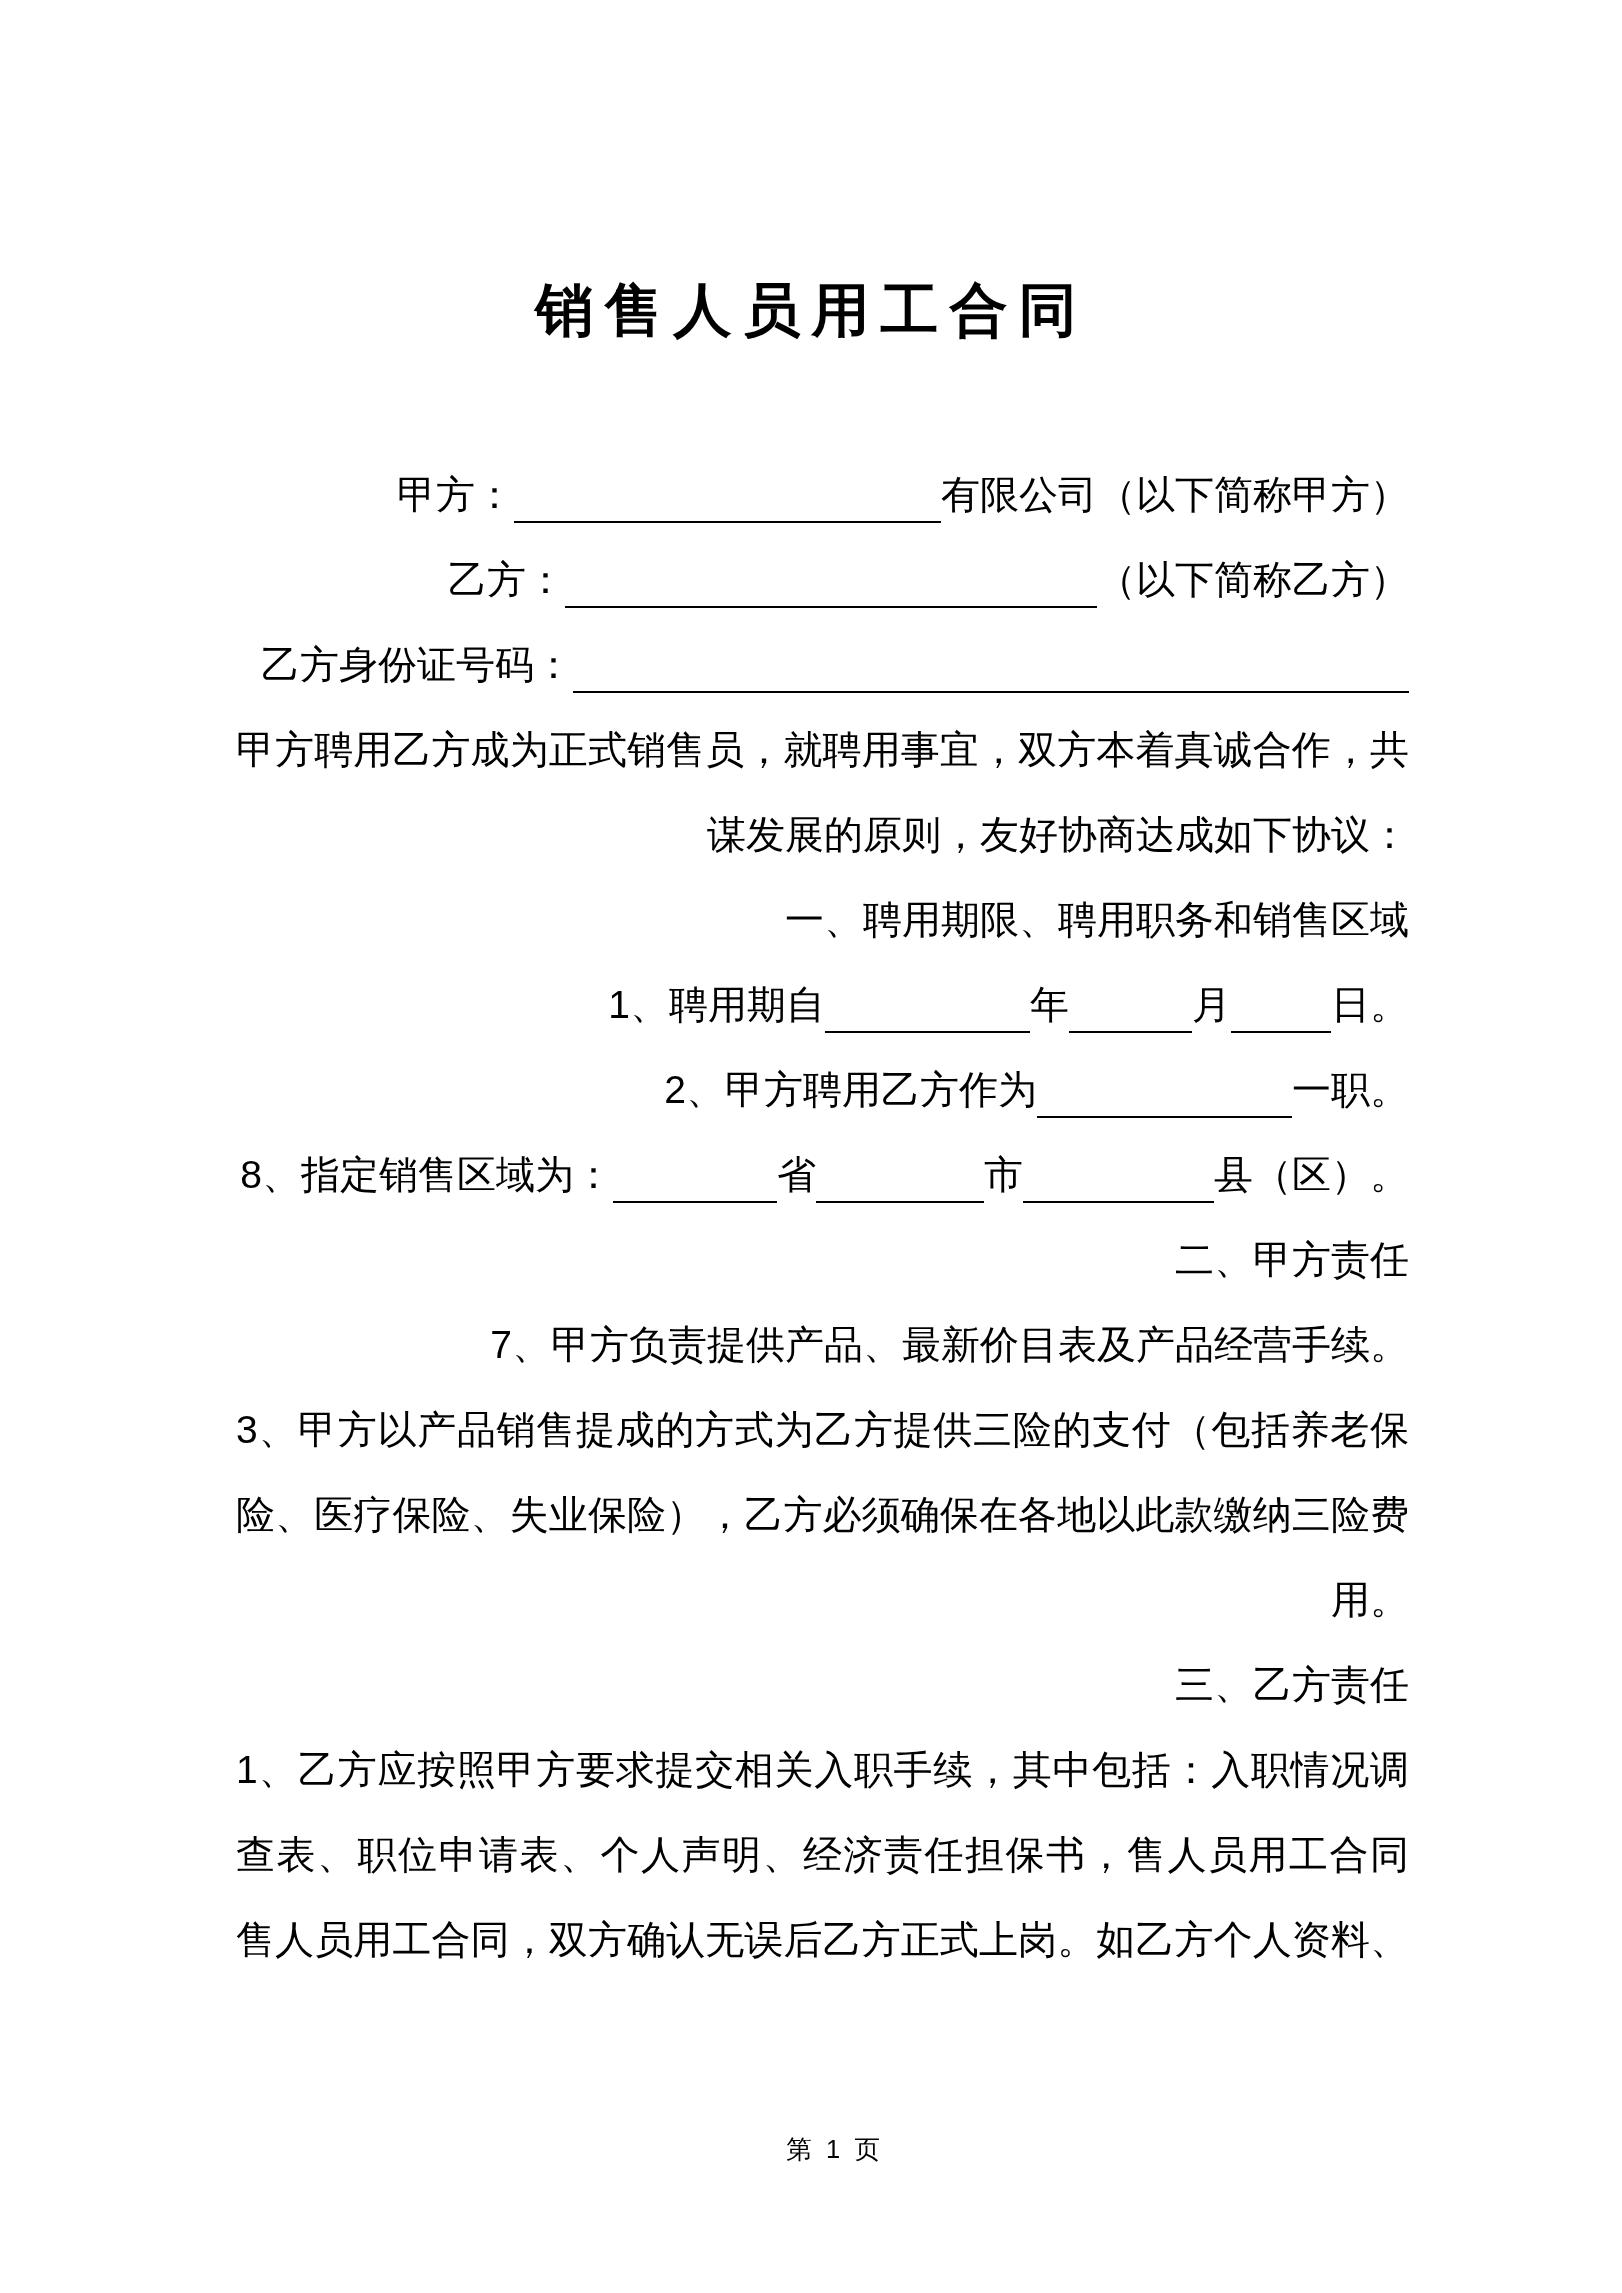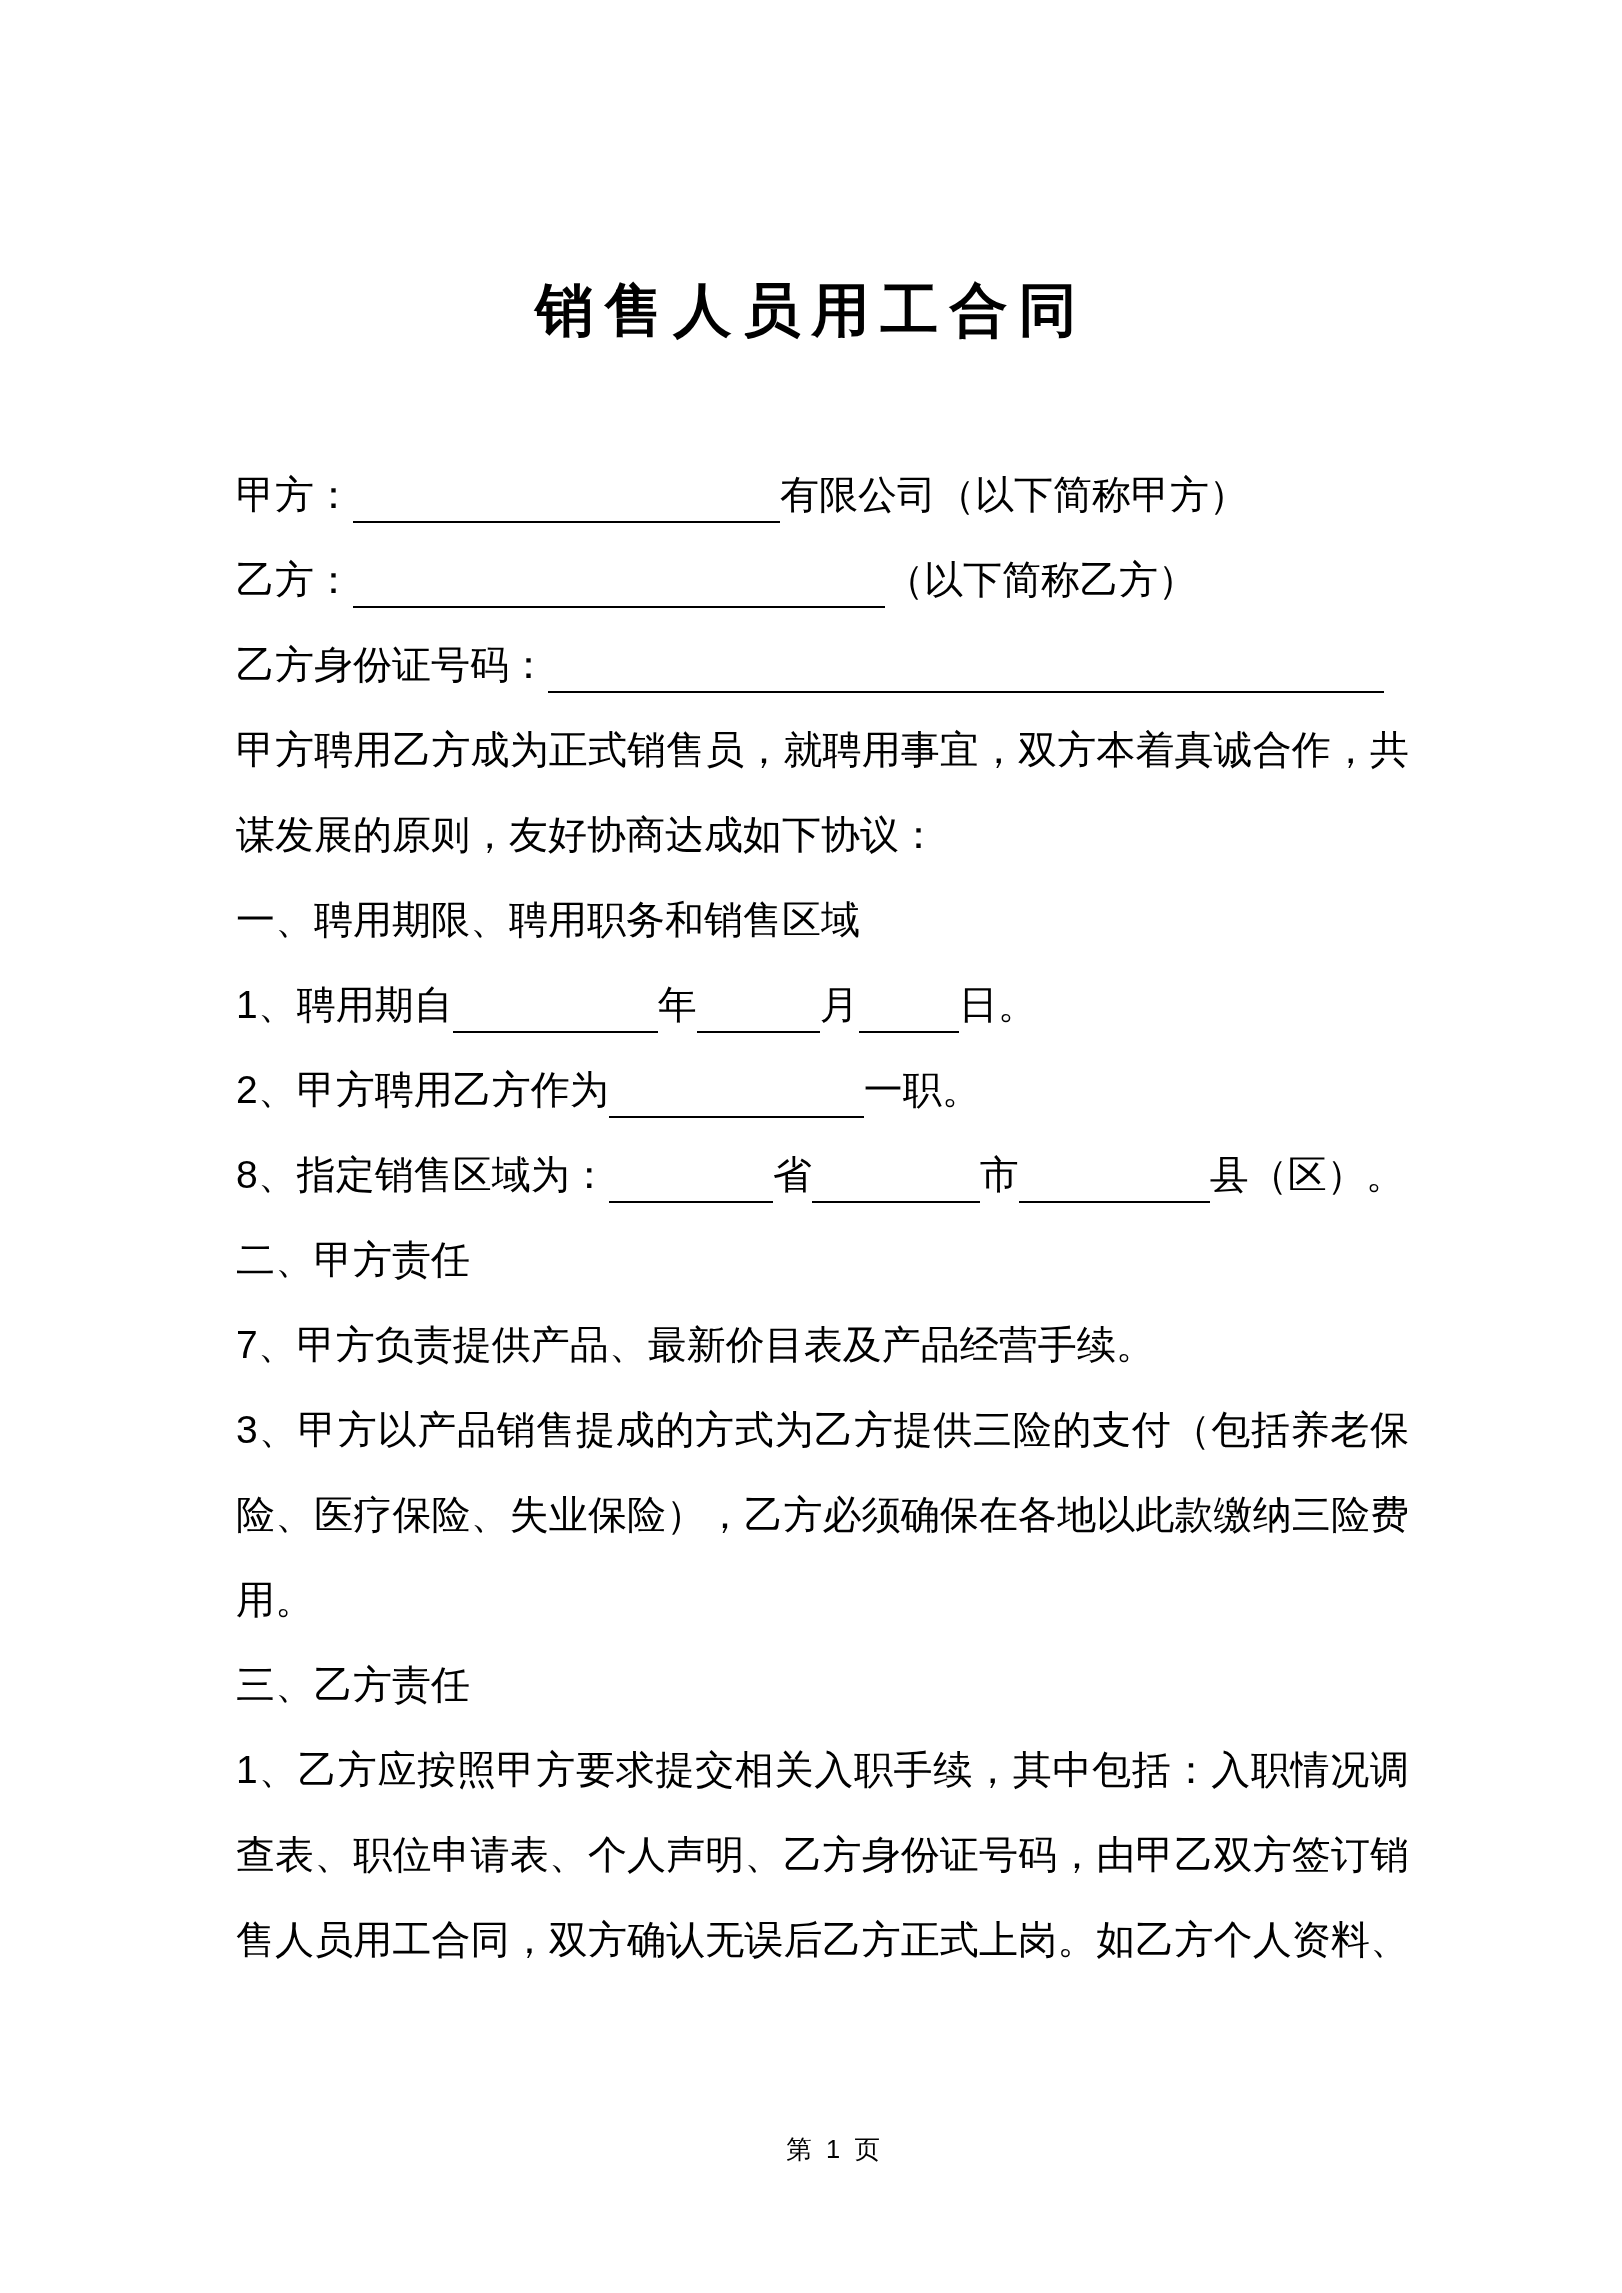"甲方： 有限公司（以下简称甲方）" .line { text-align: none -> right }
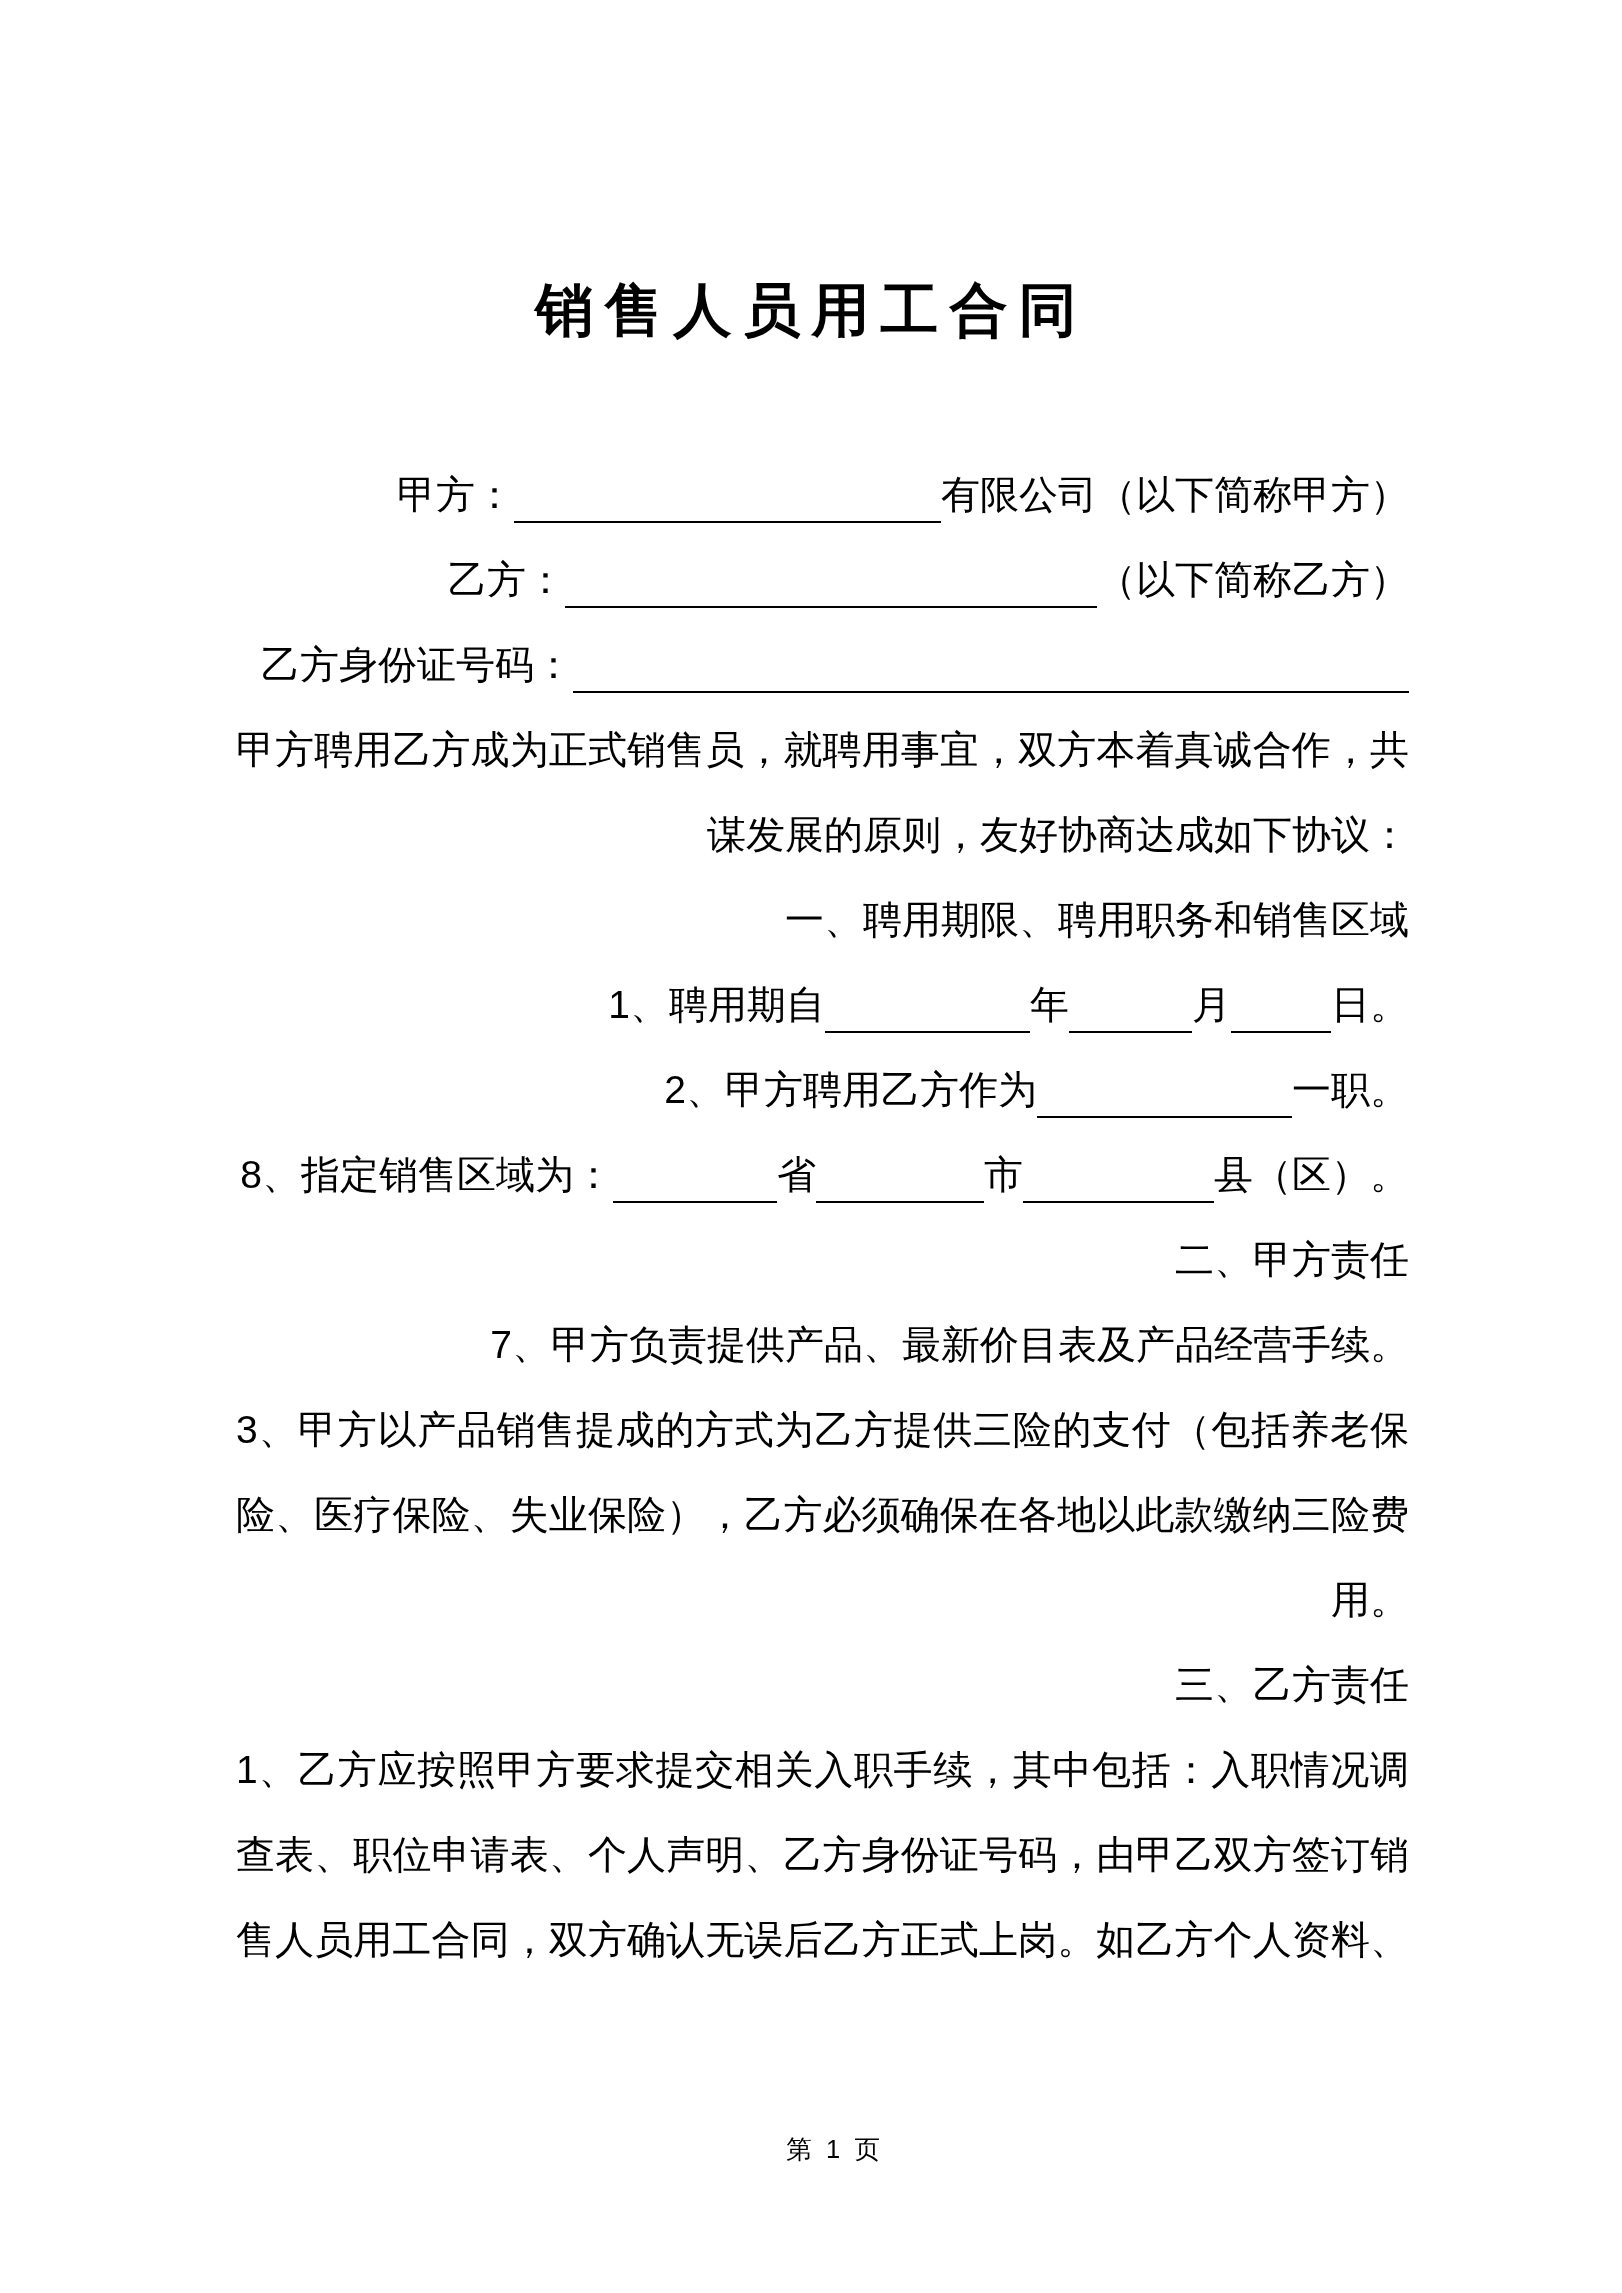"查表、职位申请表、个人声明、乙方身份证号码，由甲乙双方签订销" span.line-text { text: 乙方身份证号码，由甲乙双方签订销 -> 经济责任担保书，售人员用工合同 }
